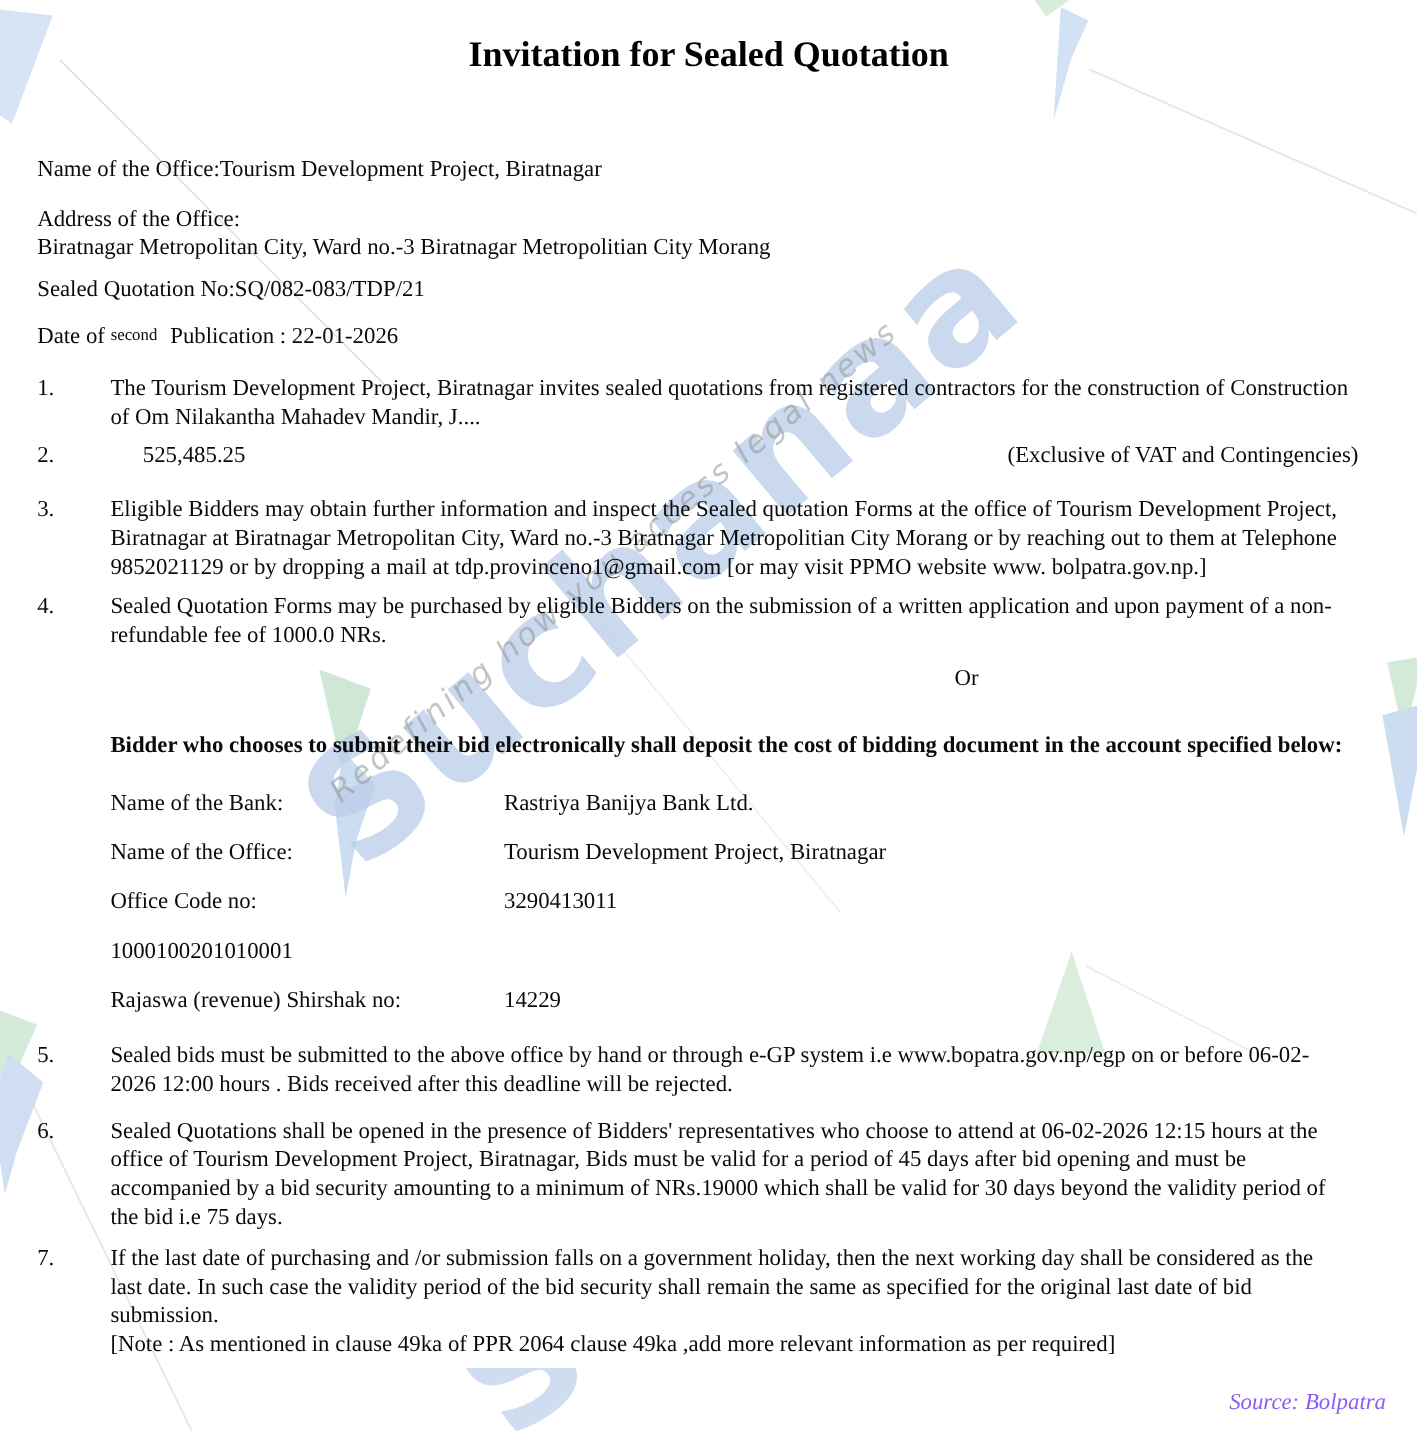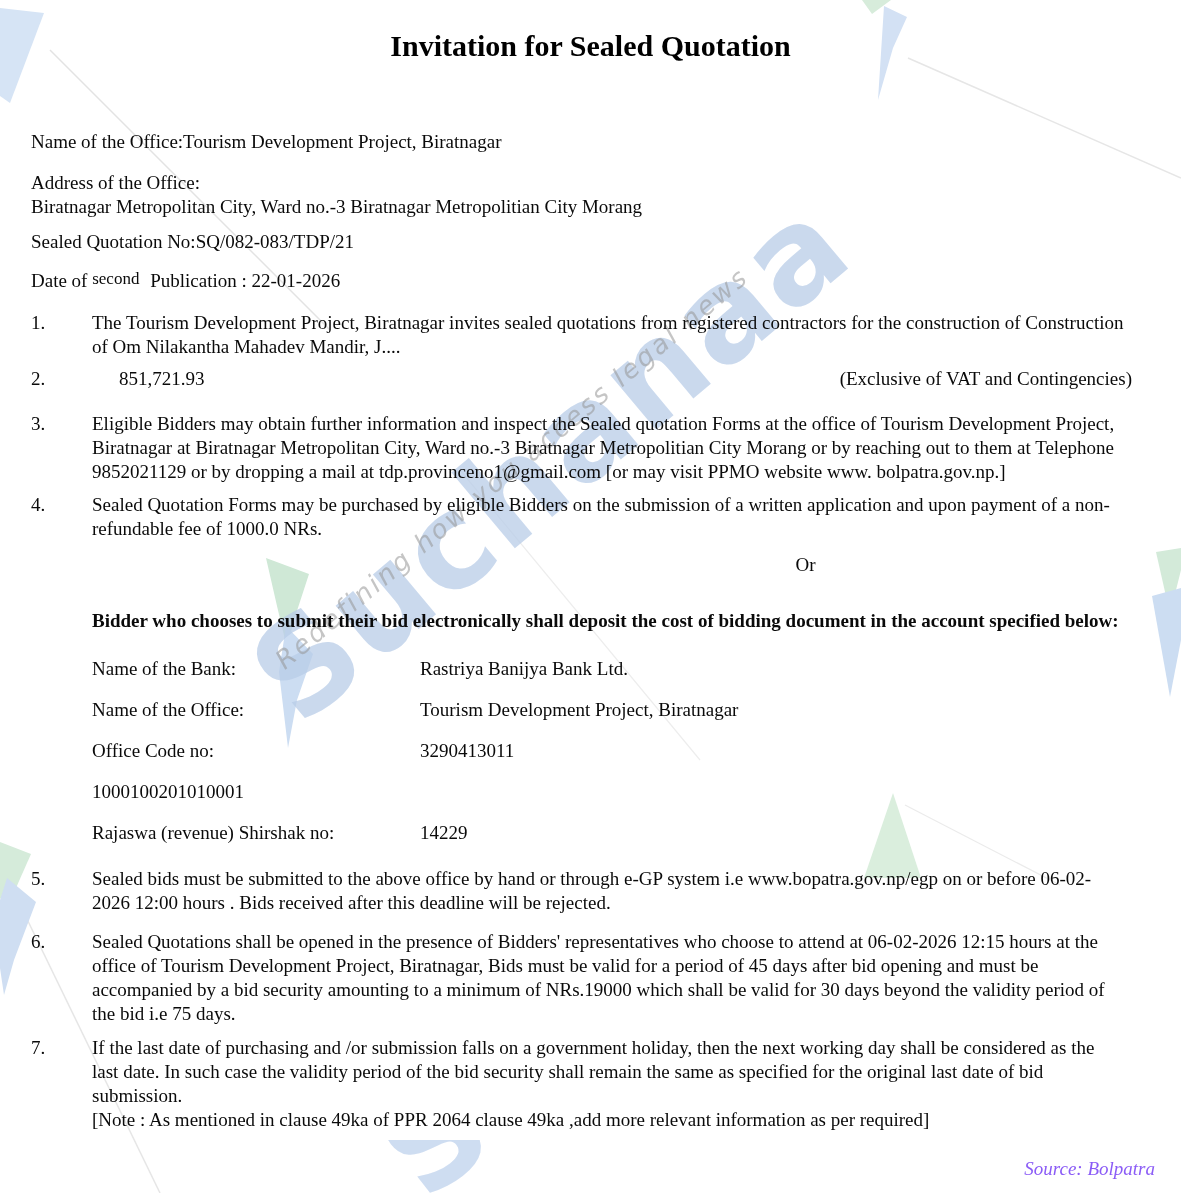"second" .meta-date .second { font-size: 17px -> 14px }
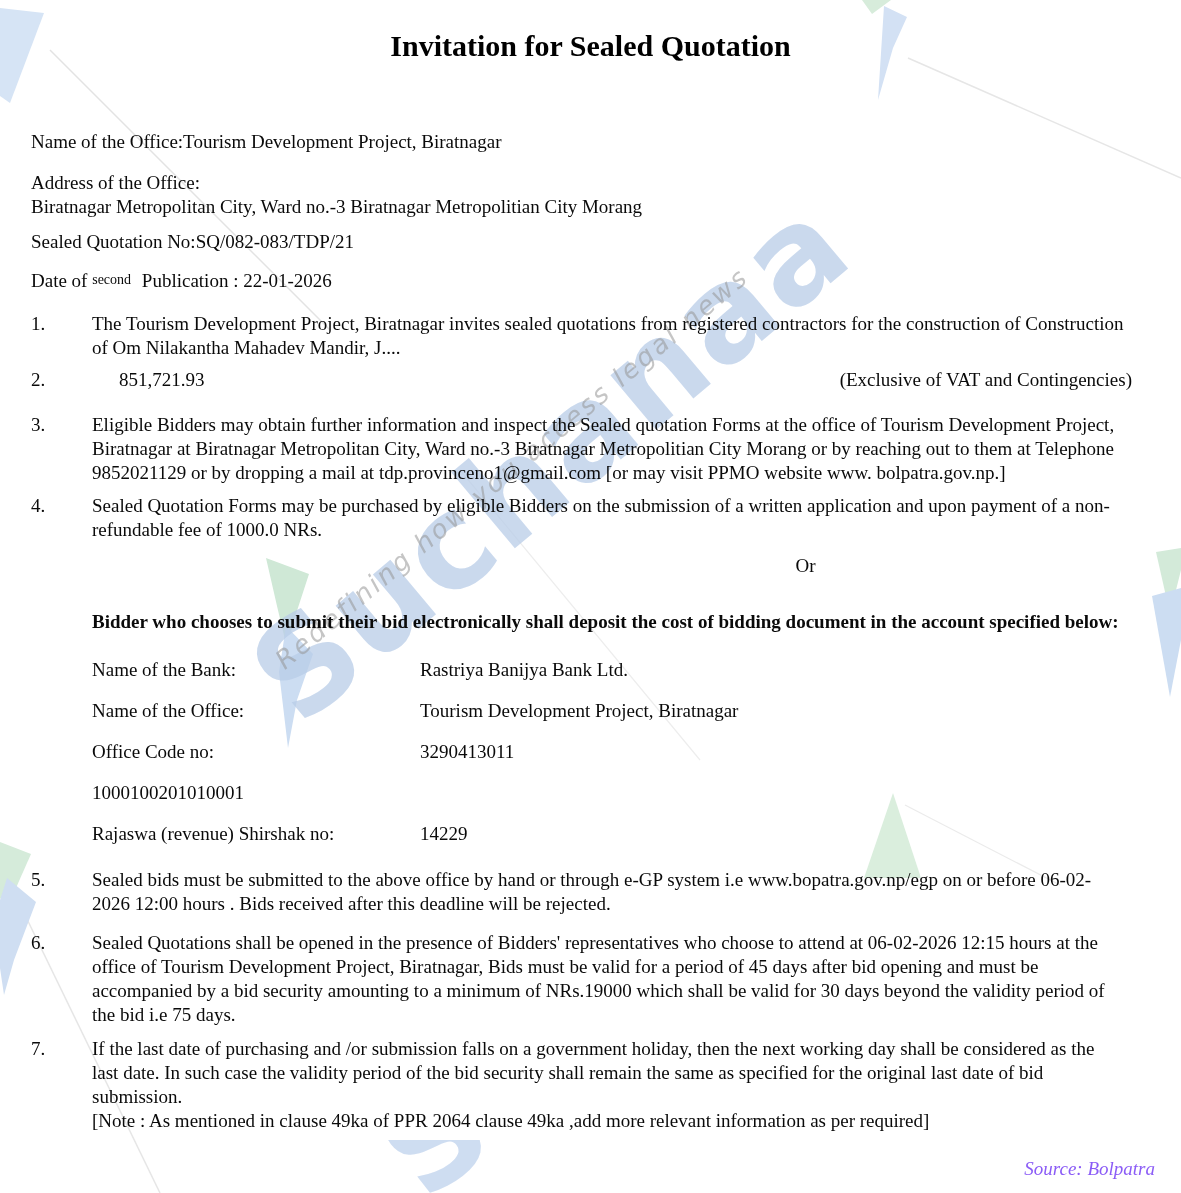"851,721.93" span.amount { text: 851,721.93 -> 525,485.25 }
